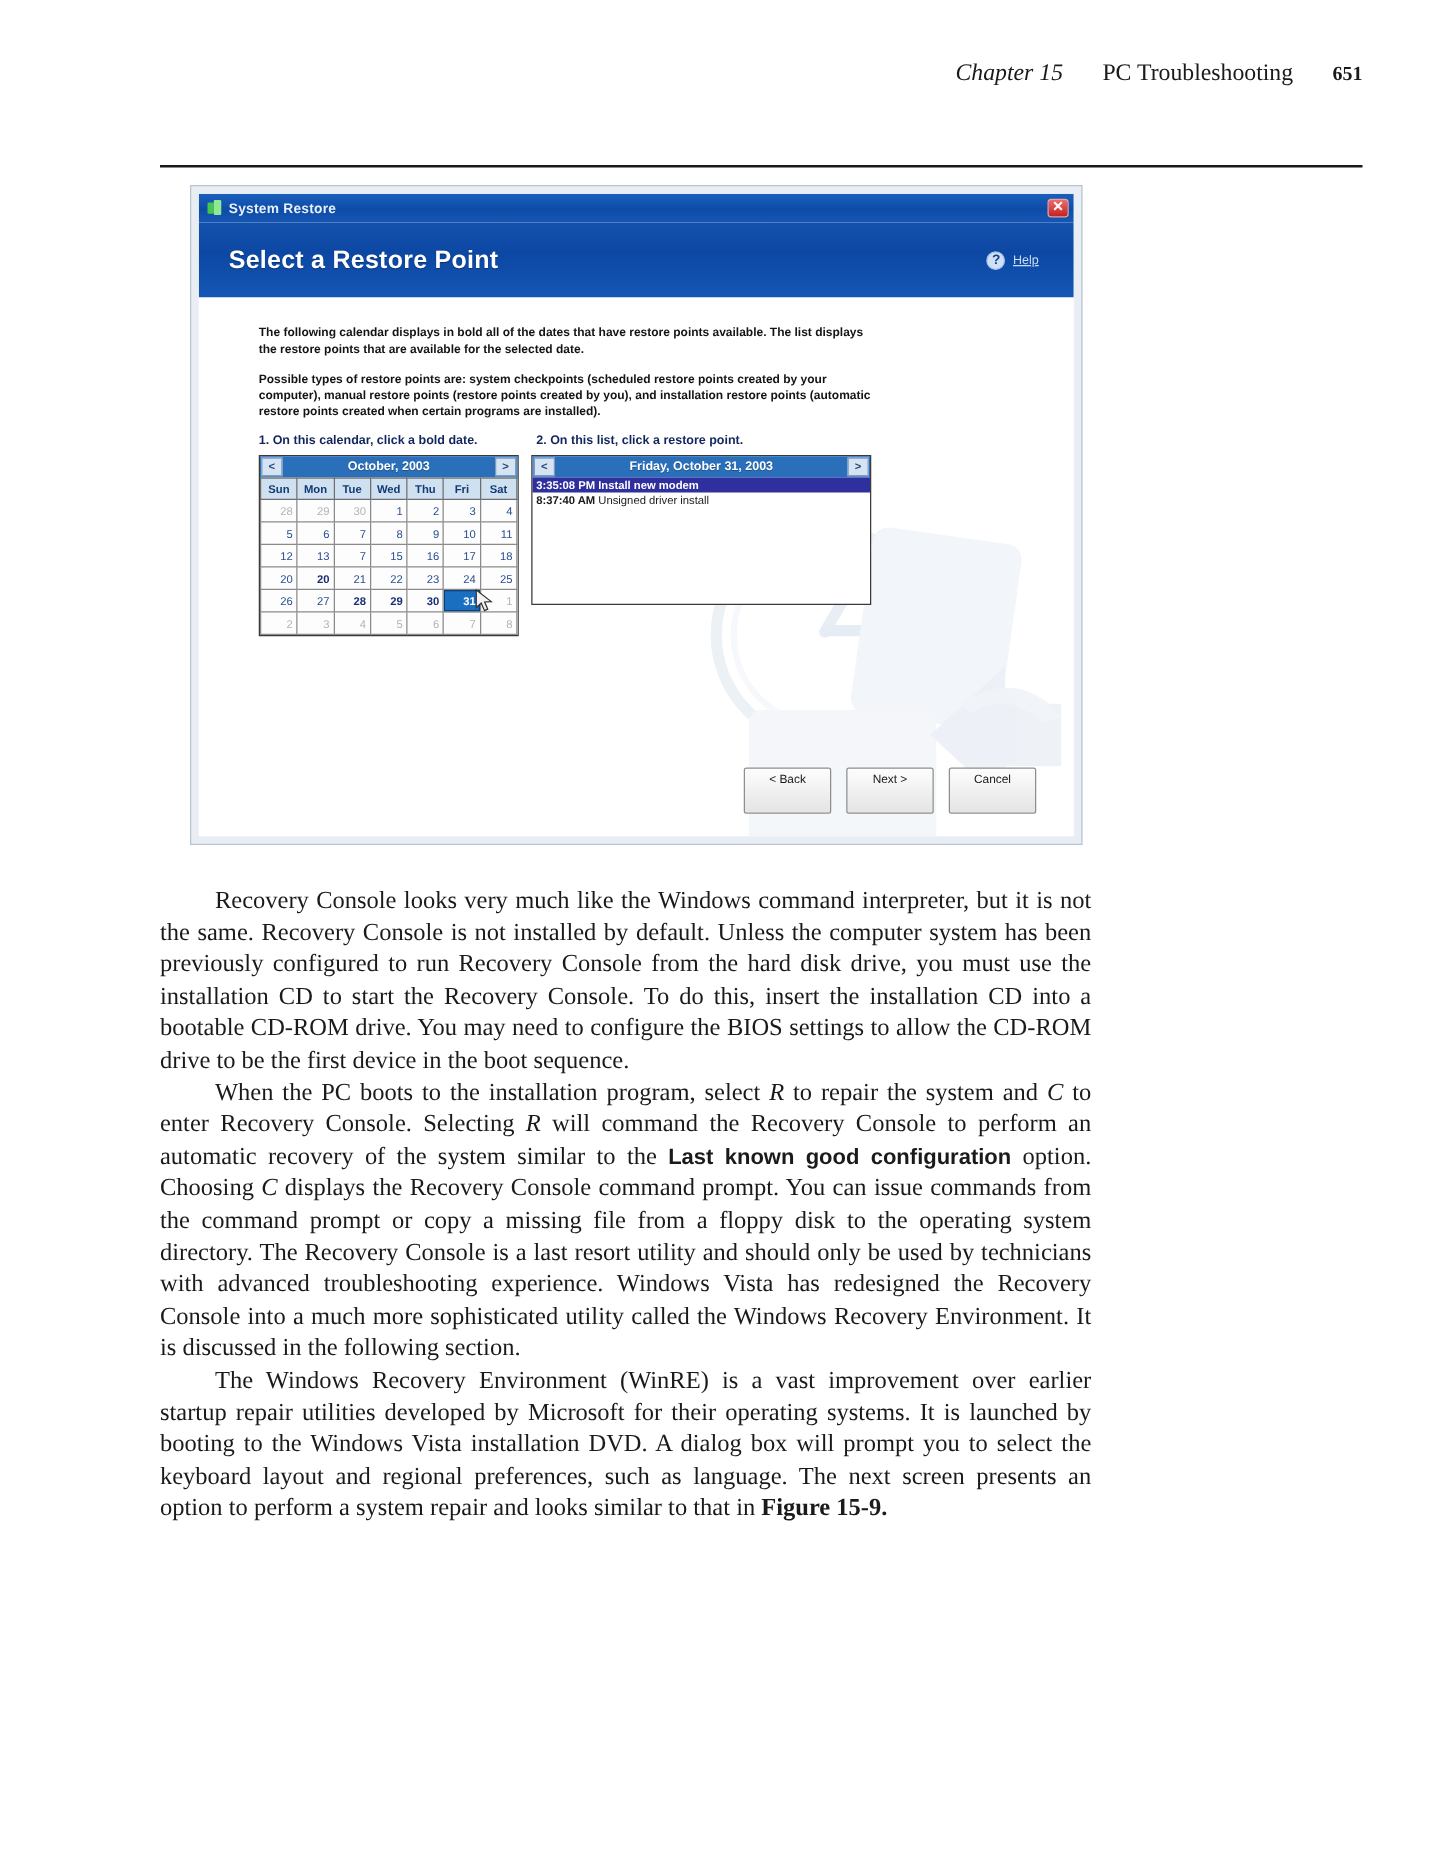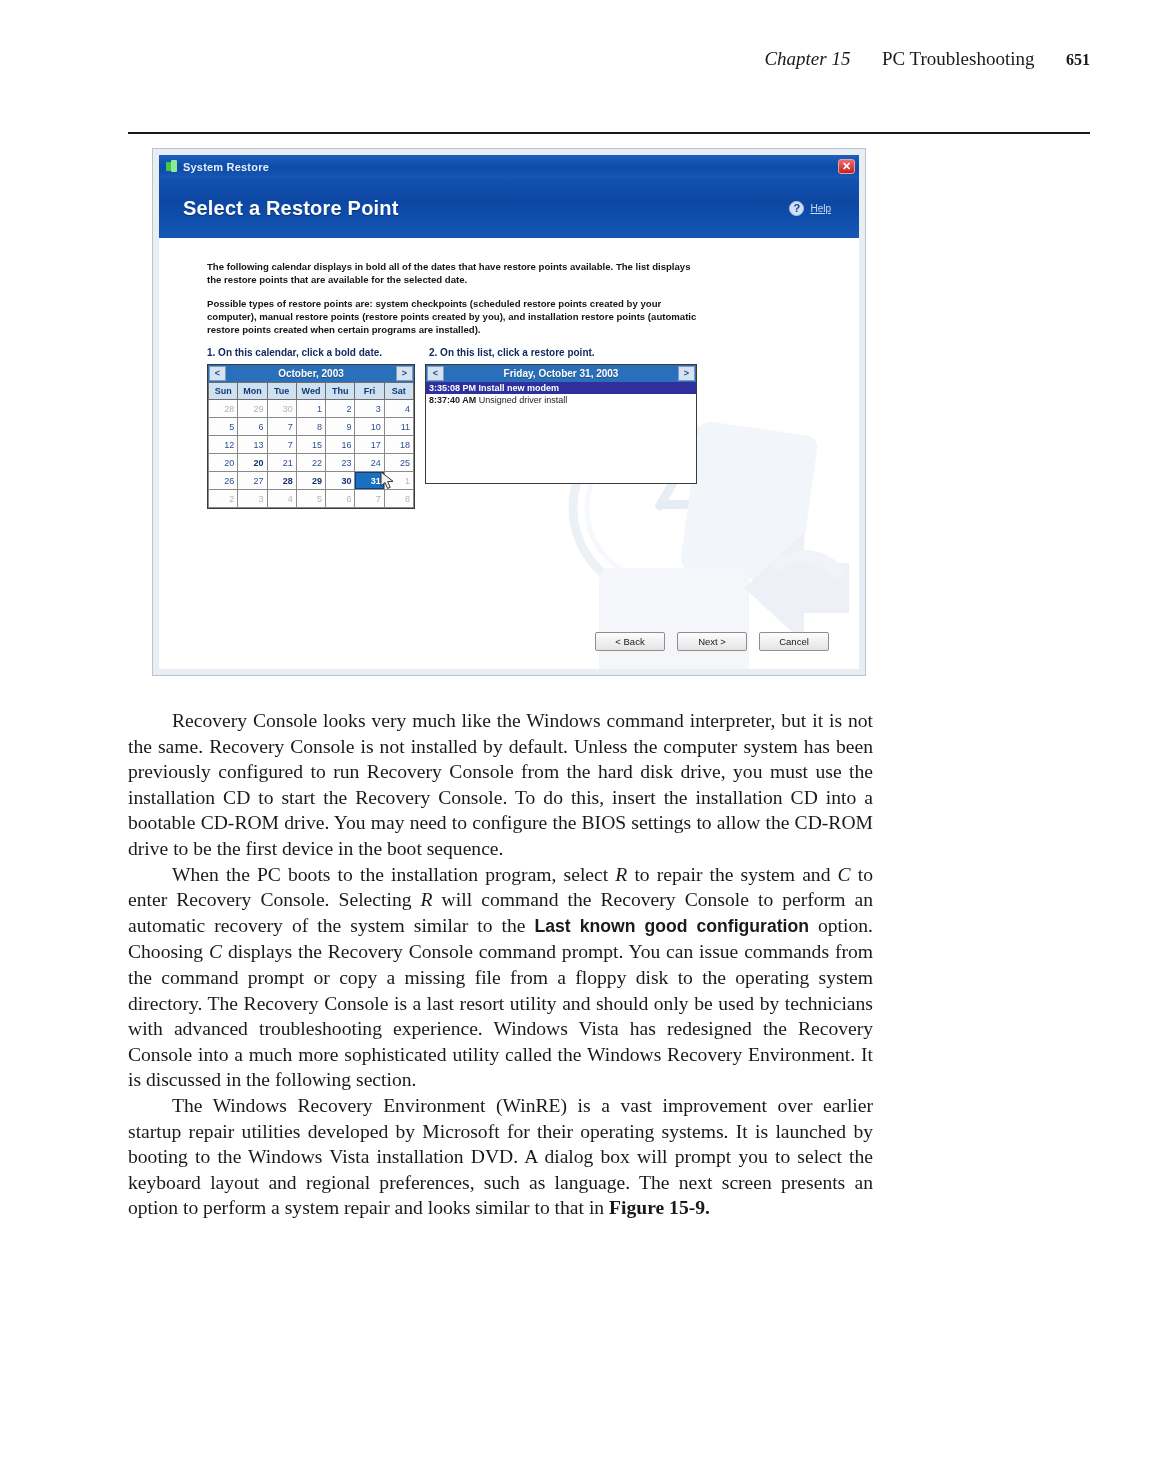"< Back" .wbtn { height: 19px -> 37px }
